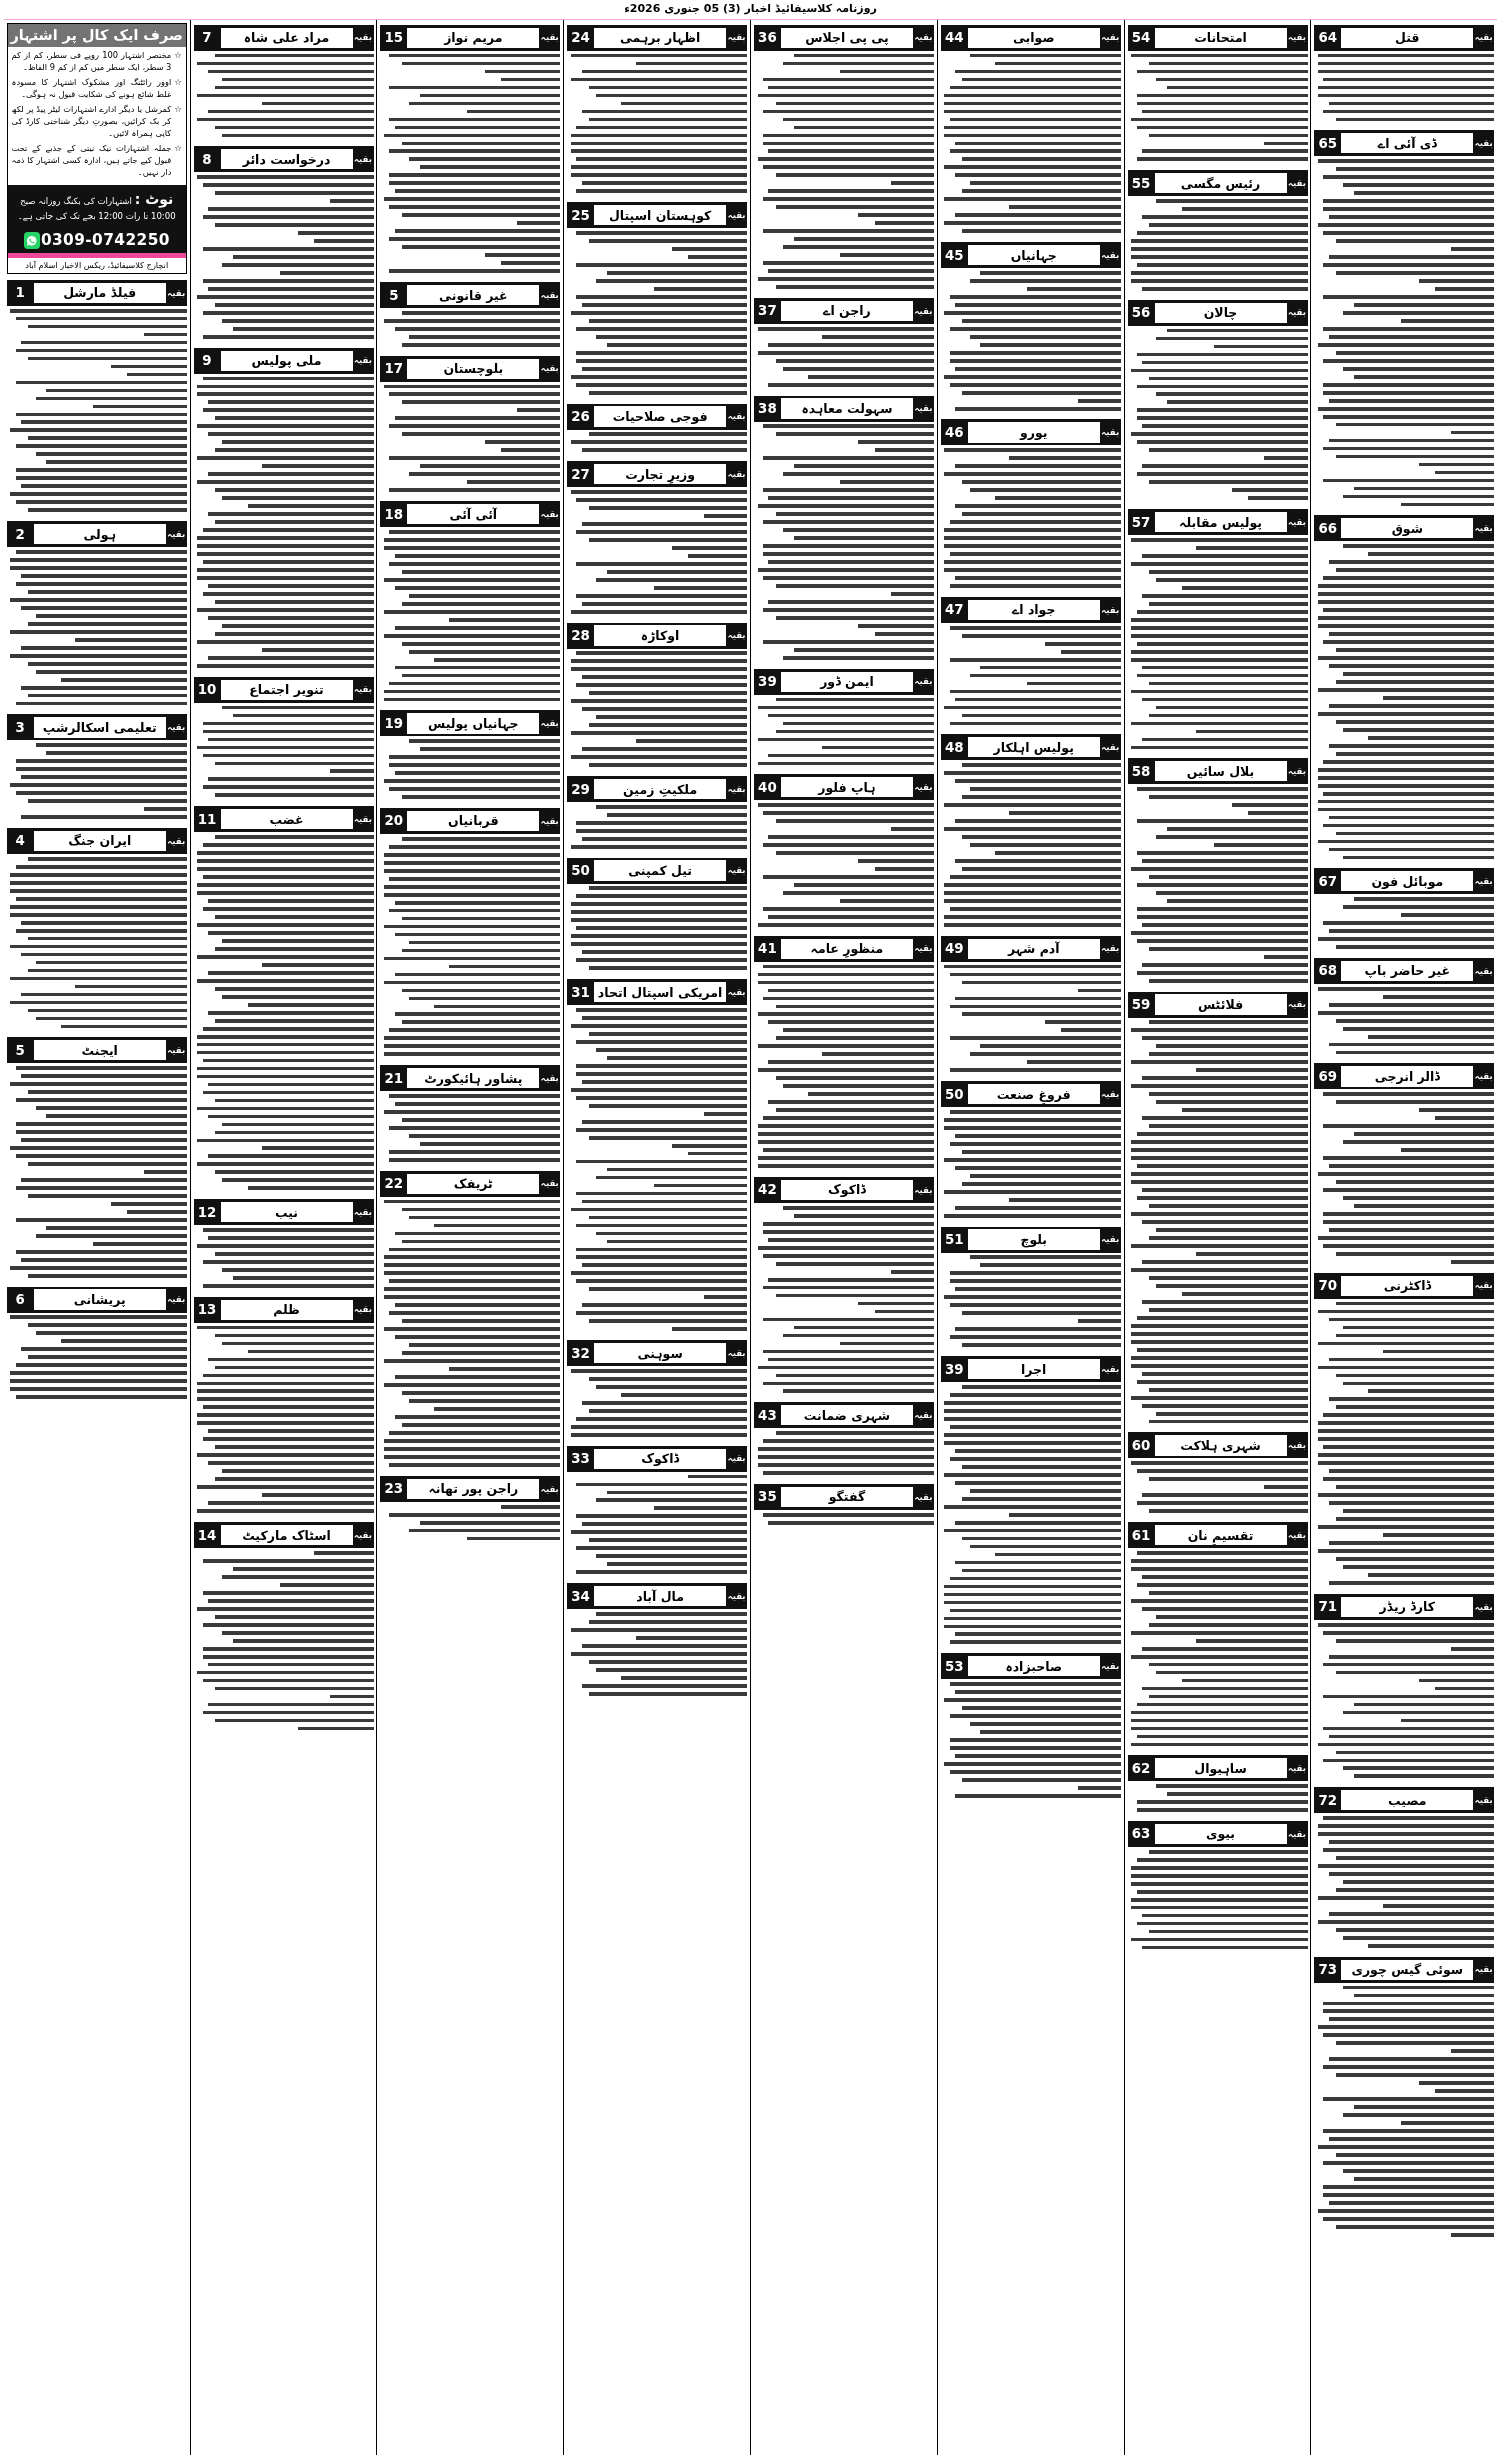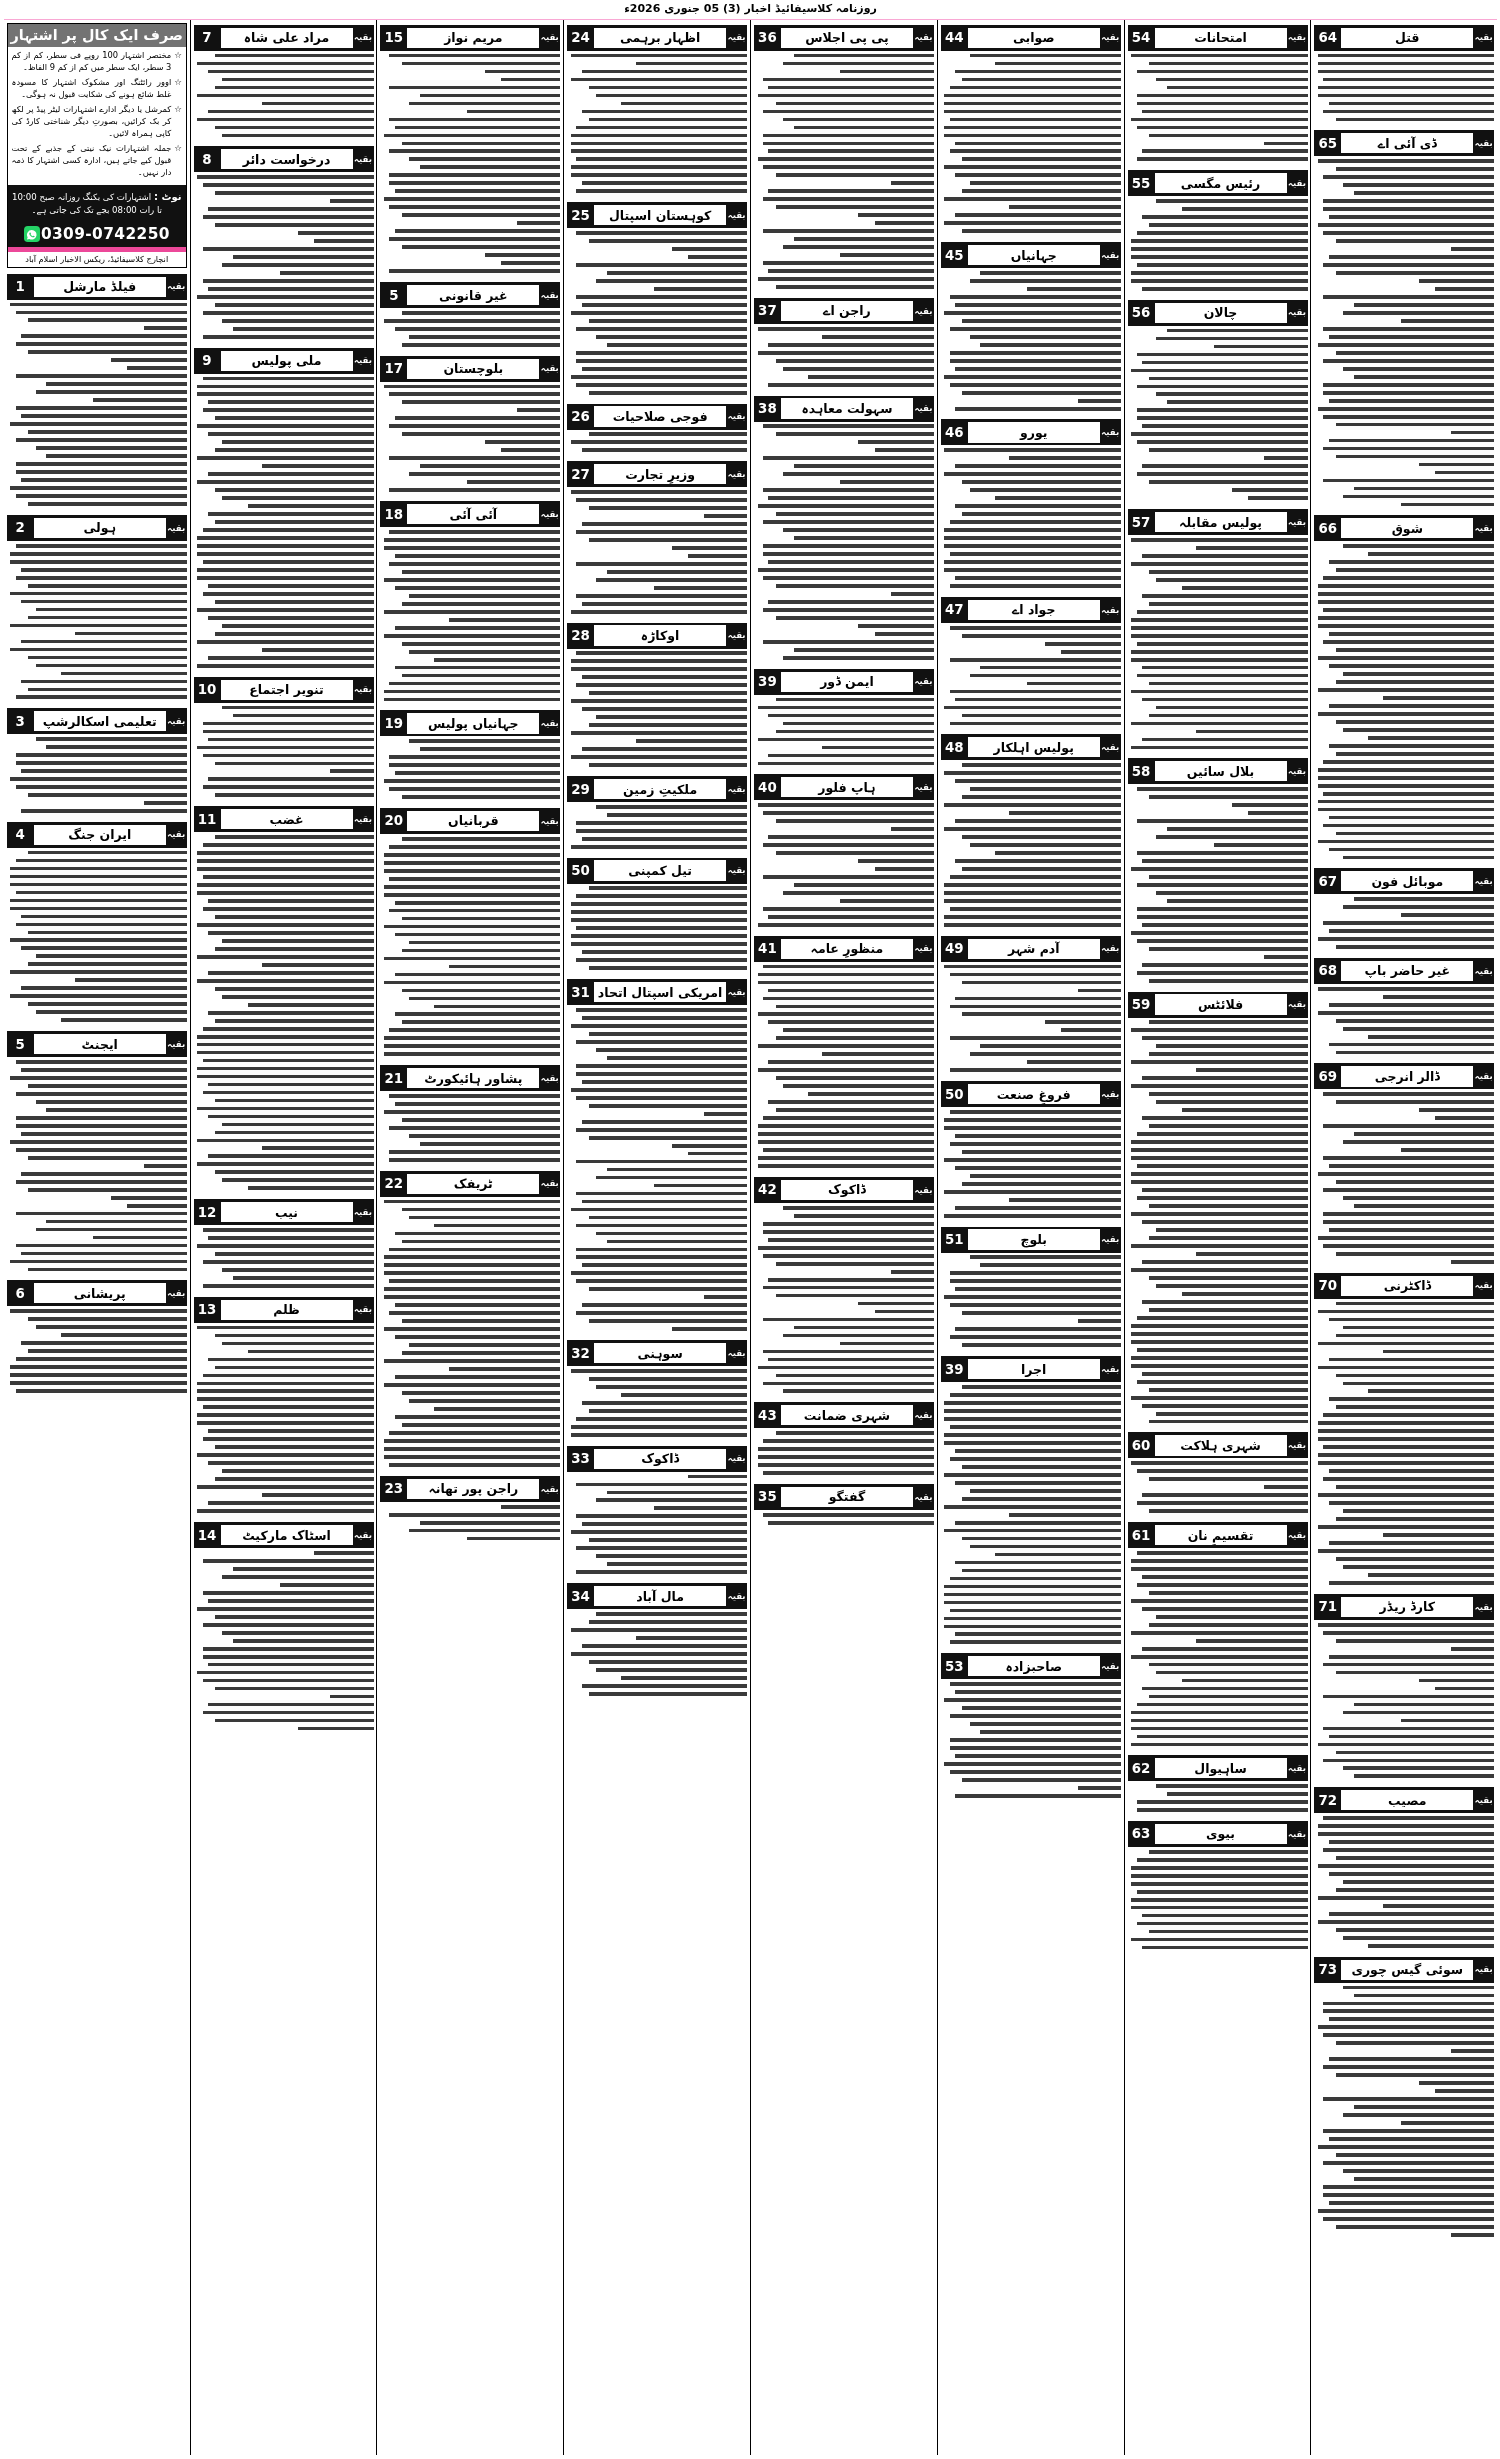"اشتہارات کی بکنگ روزانہ صبح" span { text: 08:00 -> 12:00 }
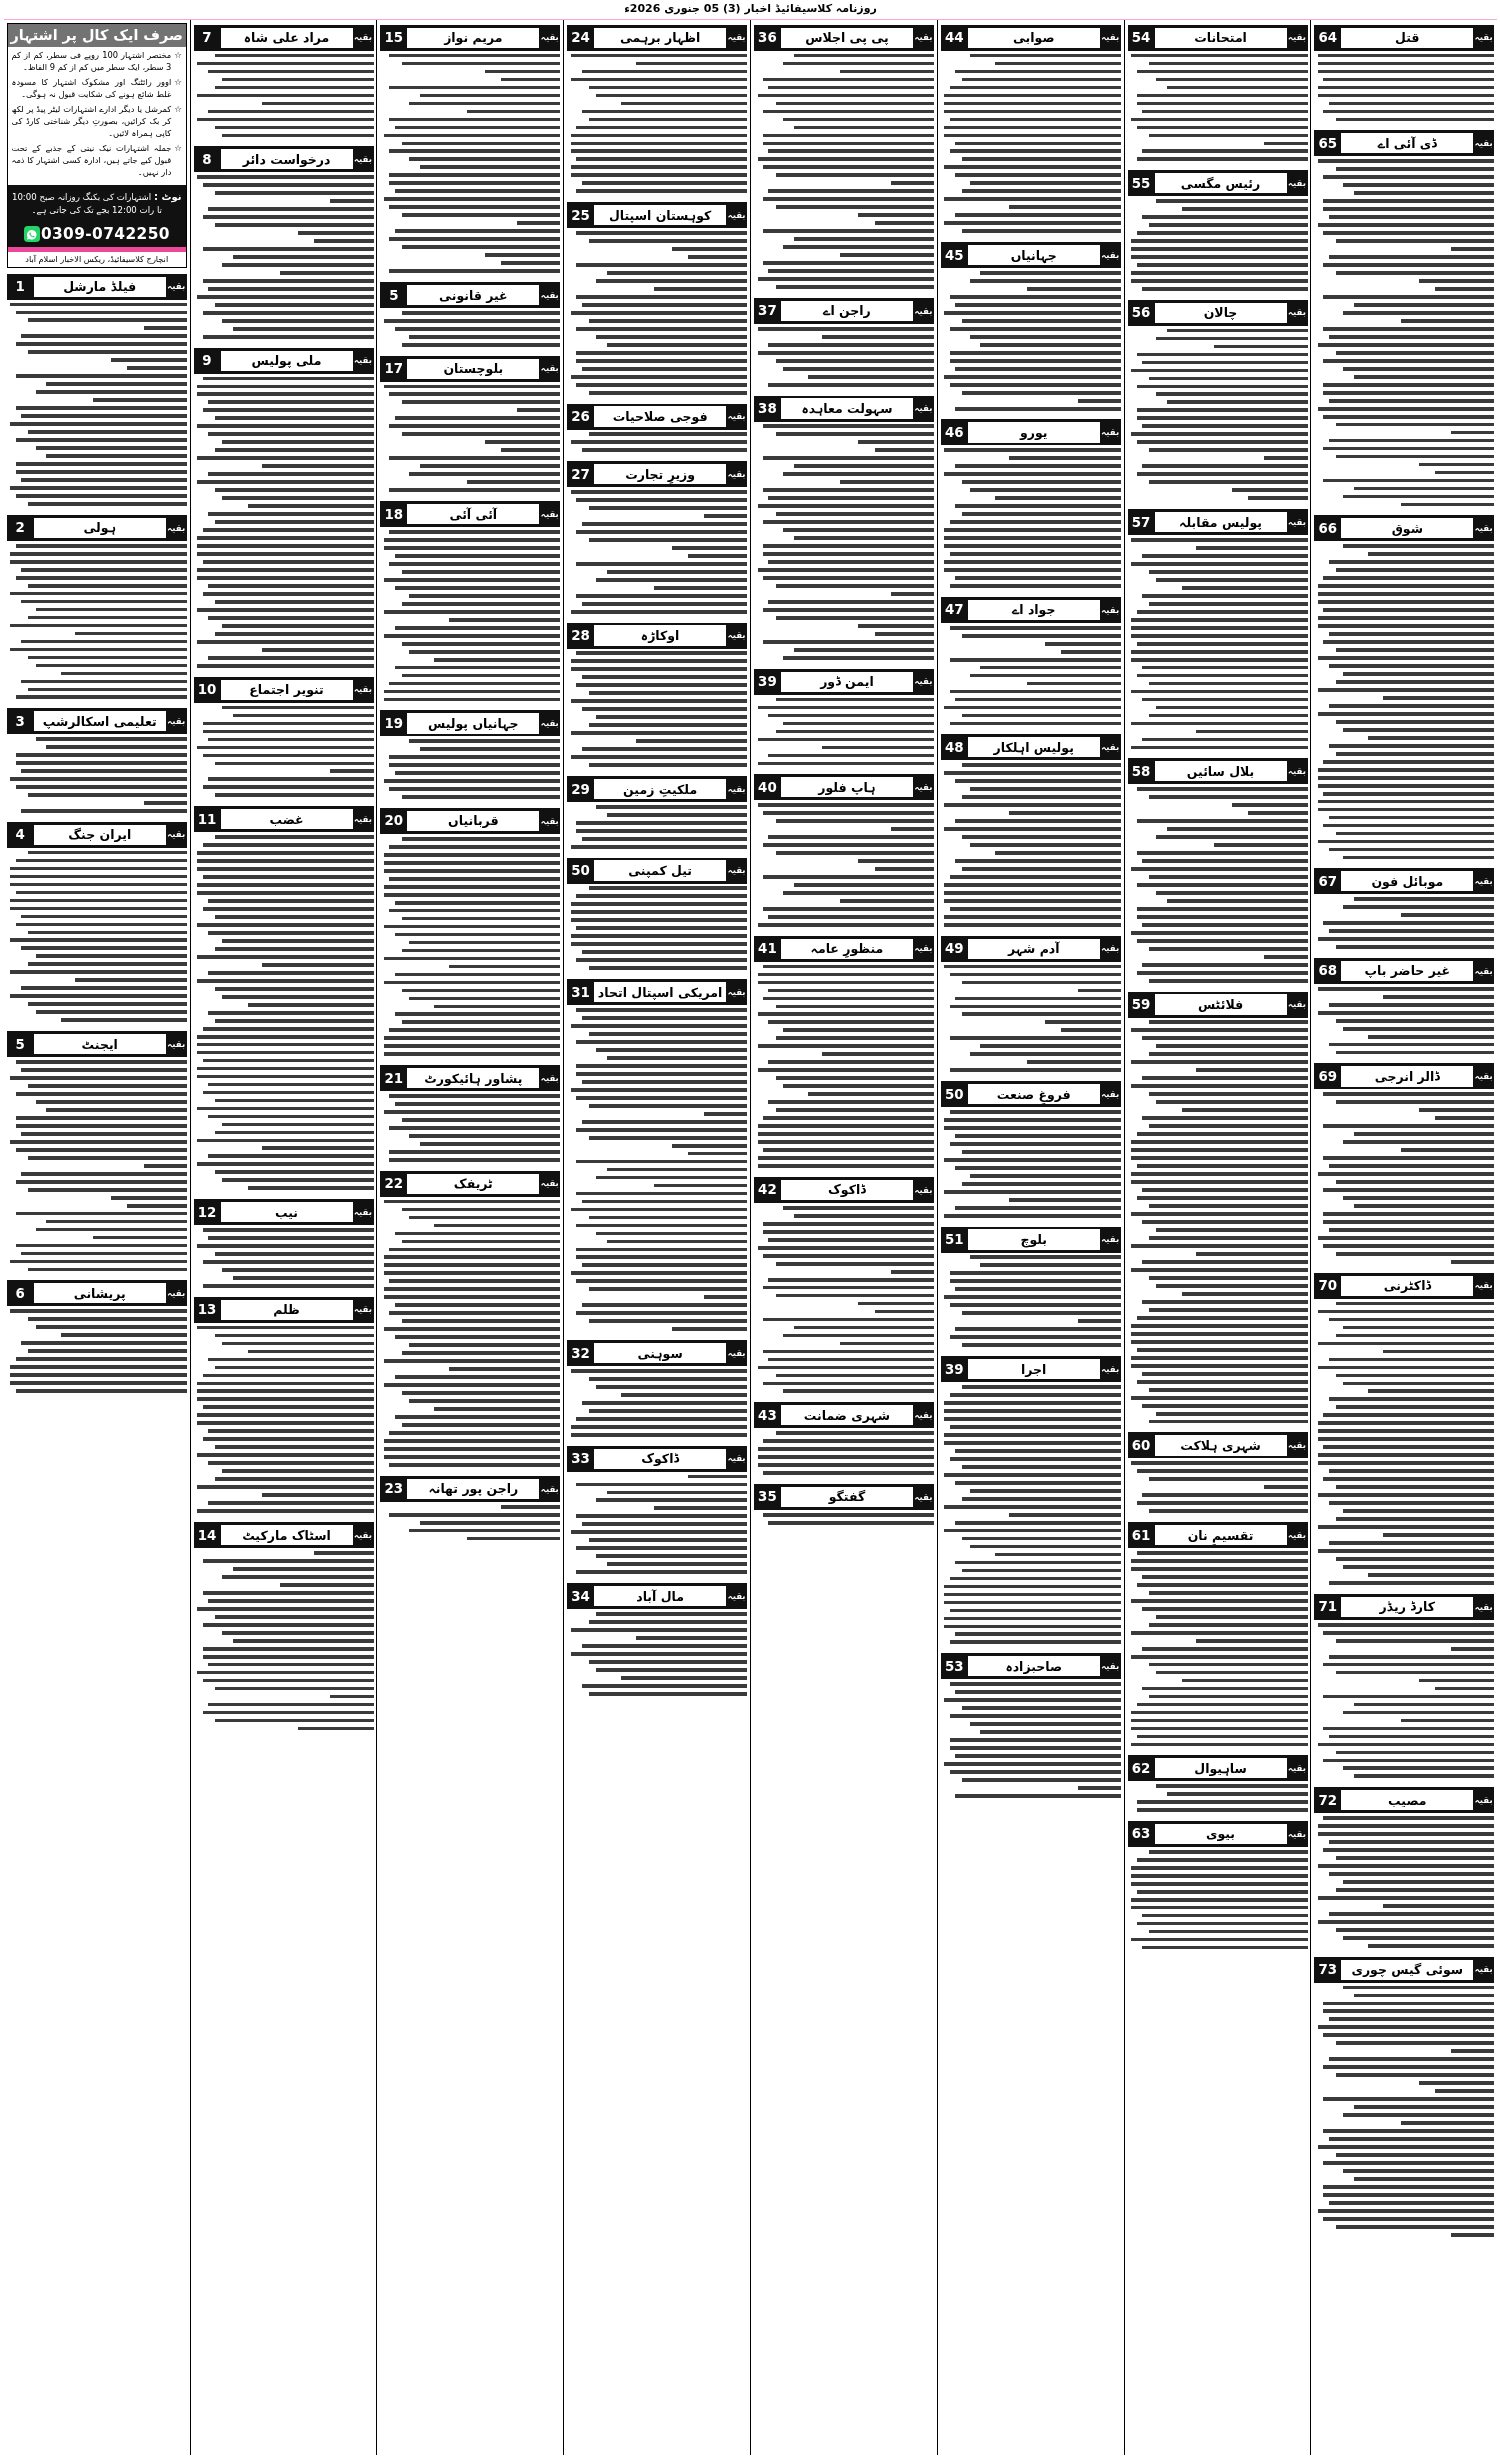"نوٹ :" .ad-note b { font-size: 10px -> 14px }
